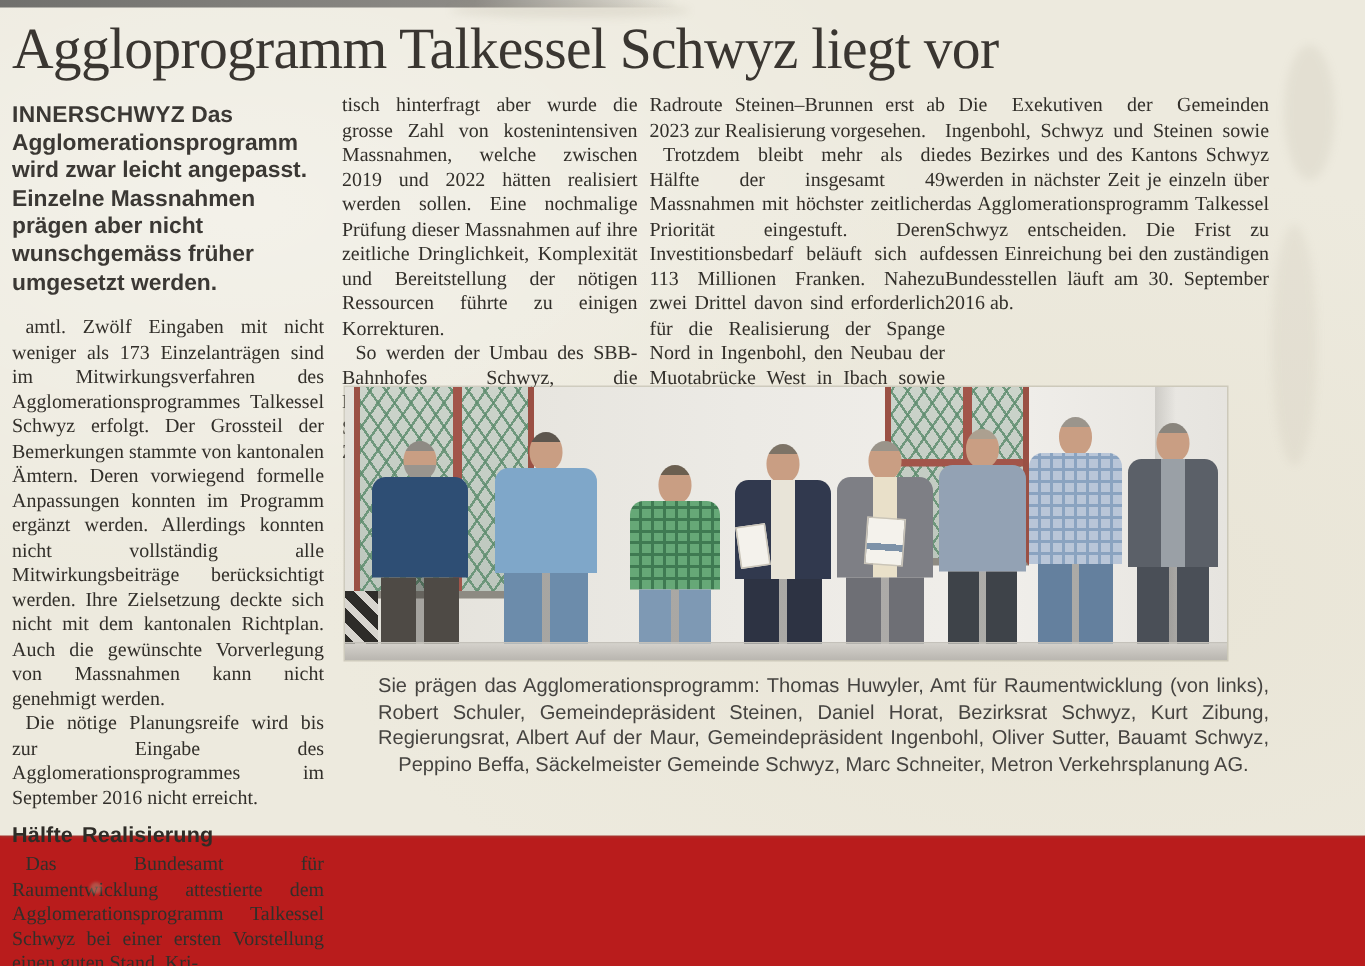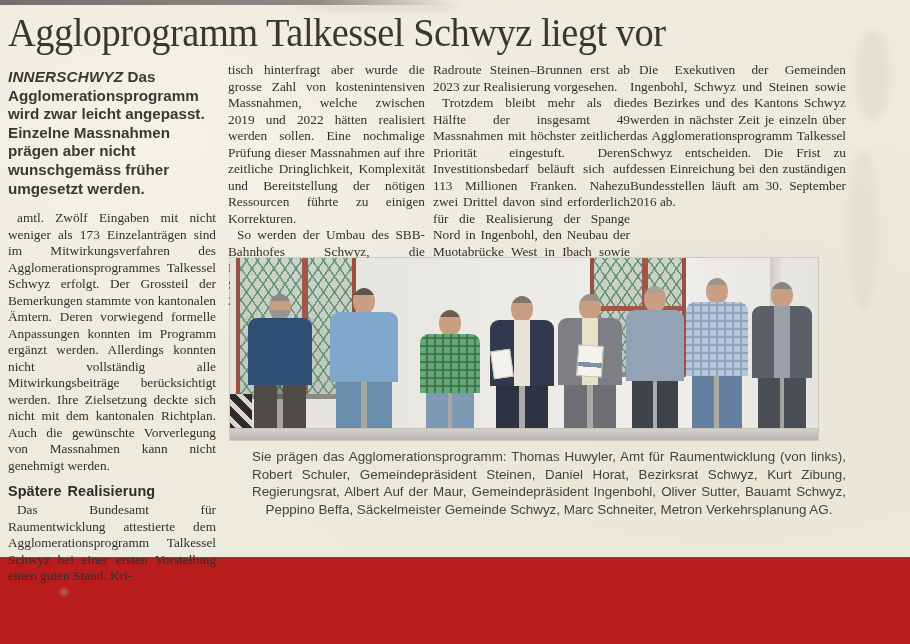"INNERSCHWYZ" .lead .tag { font-style: italic -> none }
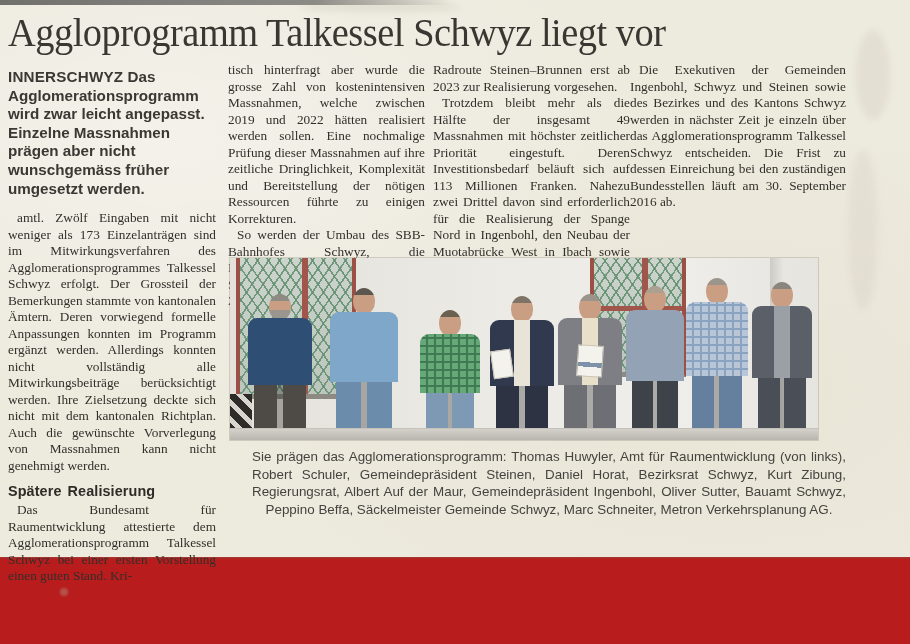"Die nötige Planungsreife wird bis" p.body { html: none -> <p>Die nötige Planungsreife wird bis zur Eingabe des Agglomerationsprogrammes im September 2016 nicht erreicht.</p> }
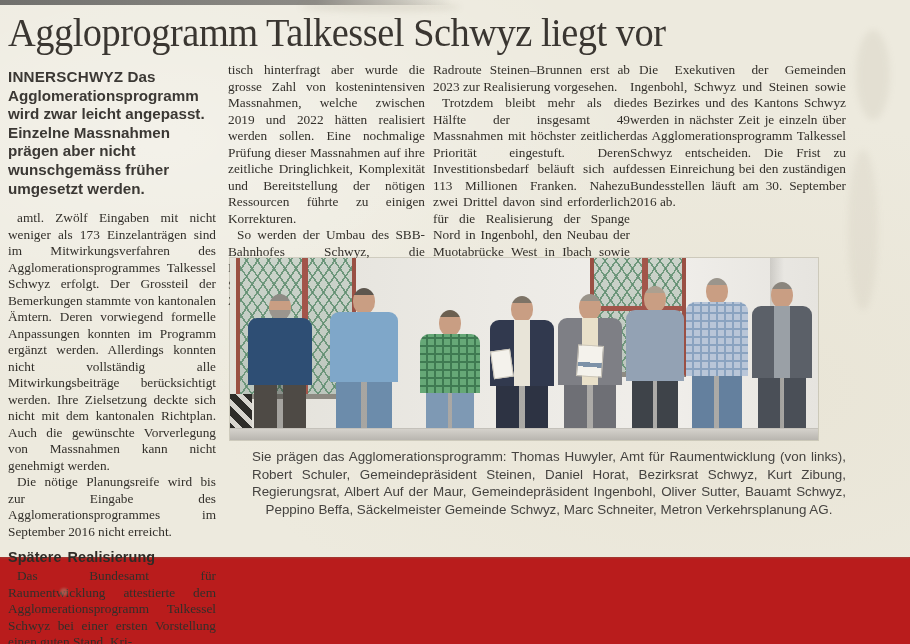"Spätere Realisierung" h2.subhead { text: Spätere -> Hälfte }
